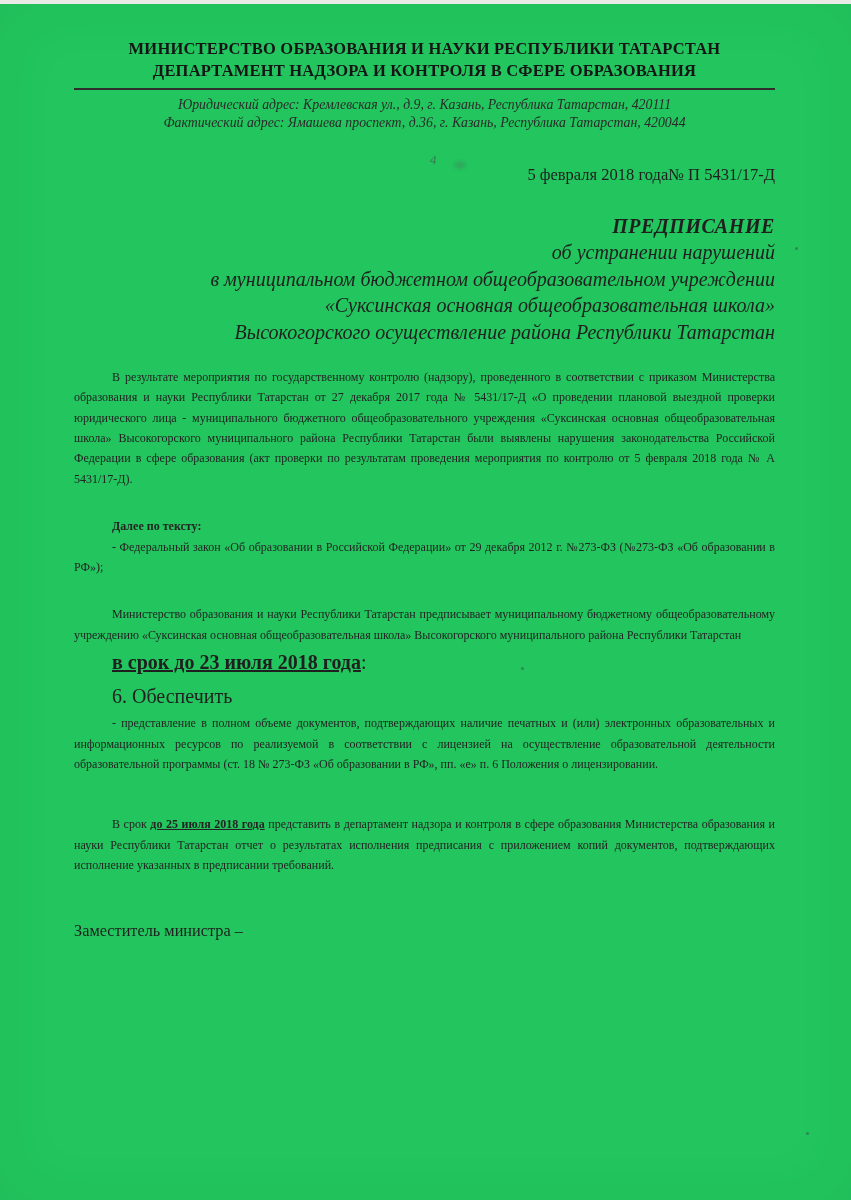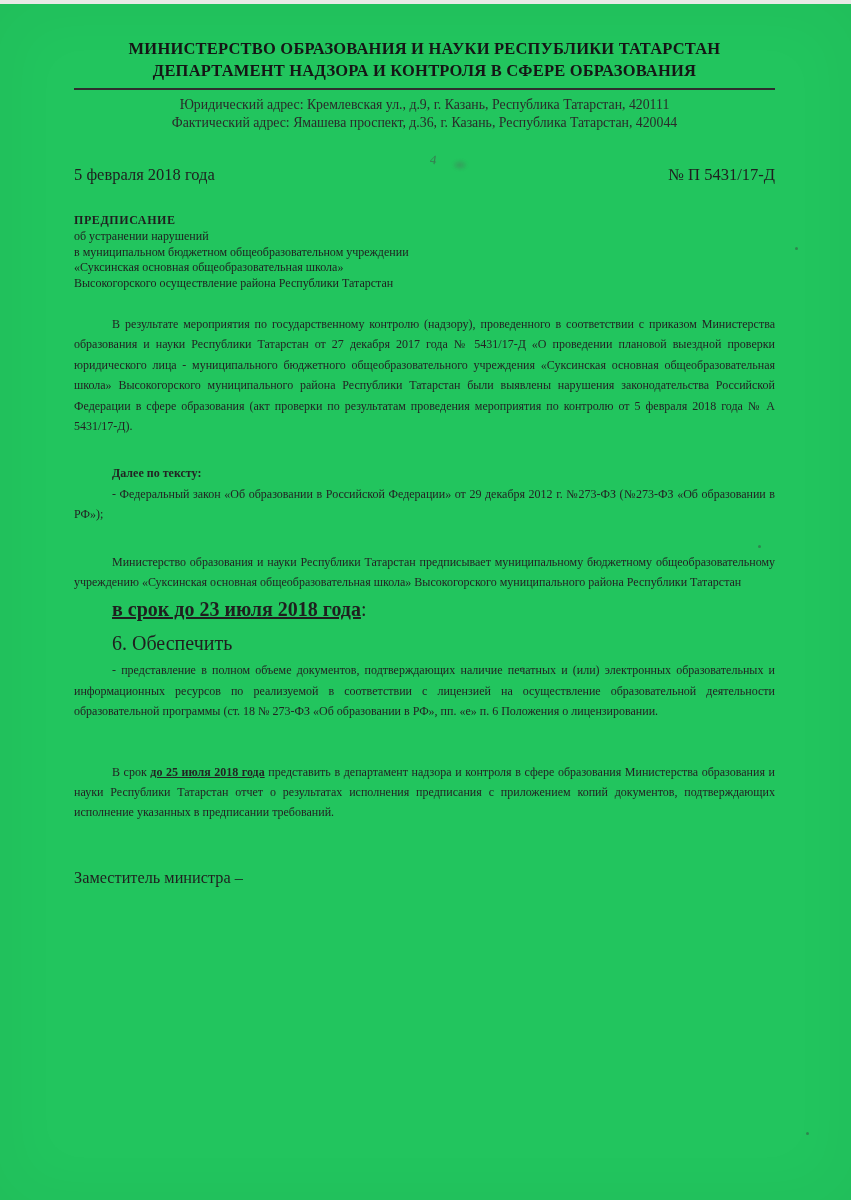"Юридический адрес: Кремлевская ул., д.9," .addresses { font-style: none -> italic }
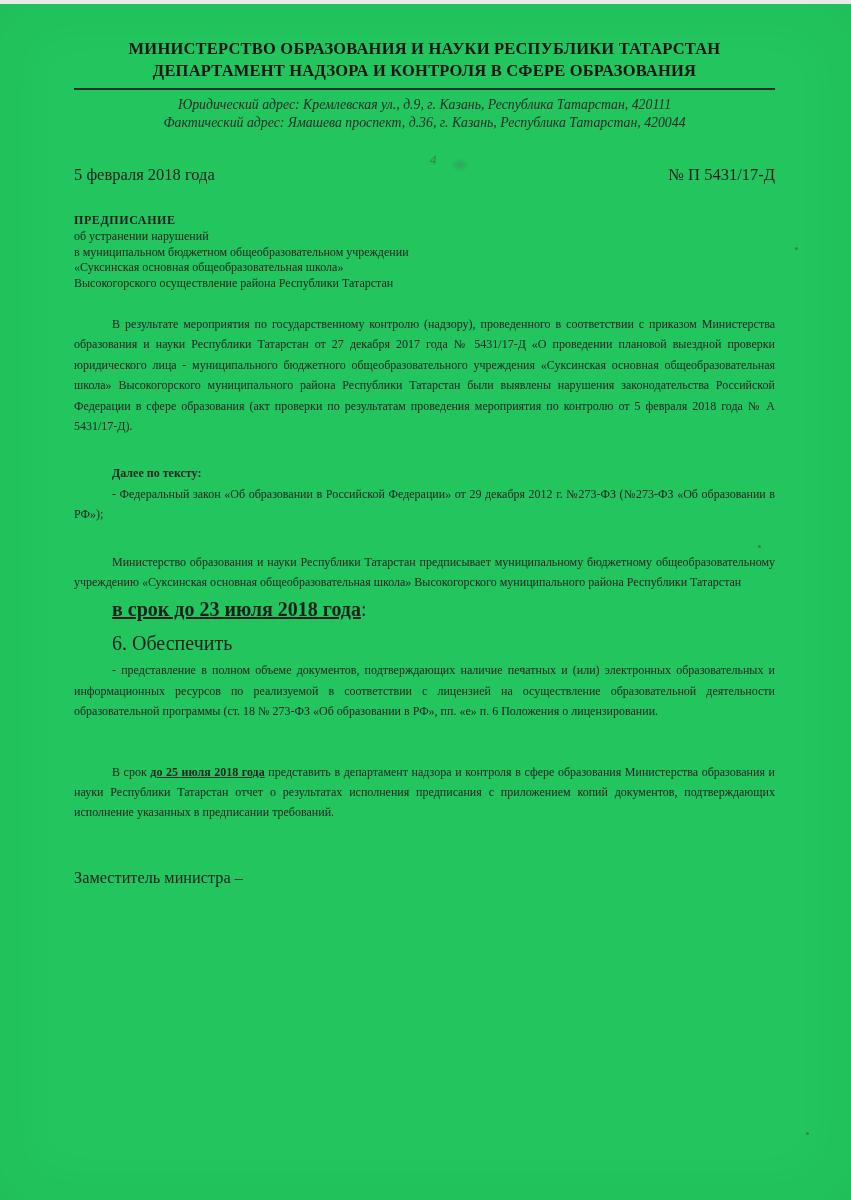"5 февраля 2018 года" .meta-row { justify-content: space-between -> flex-end }
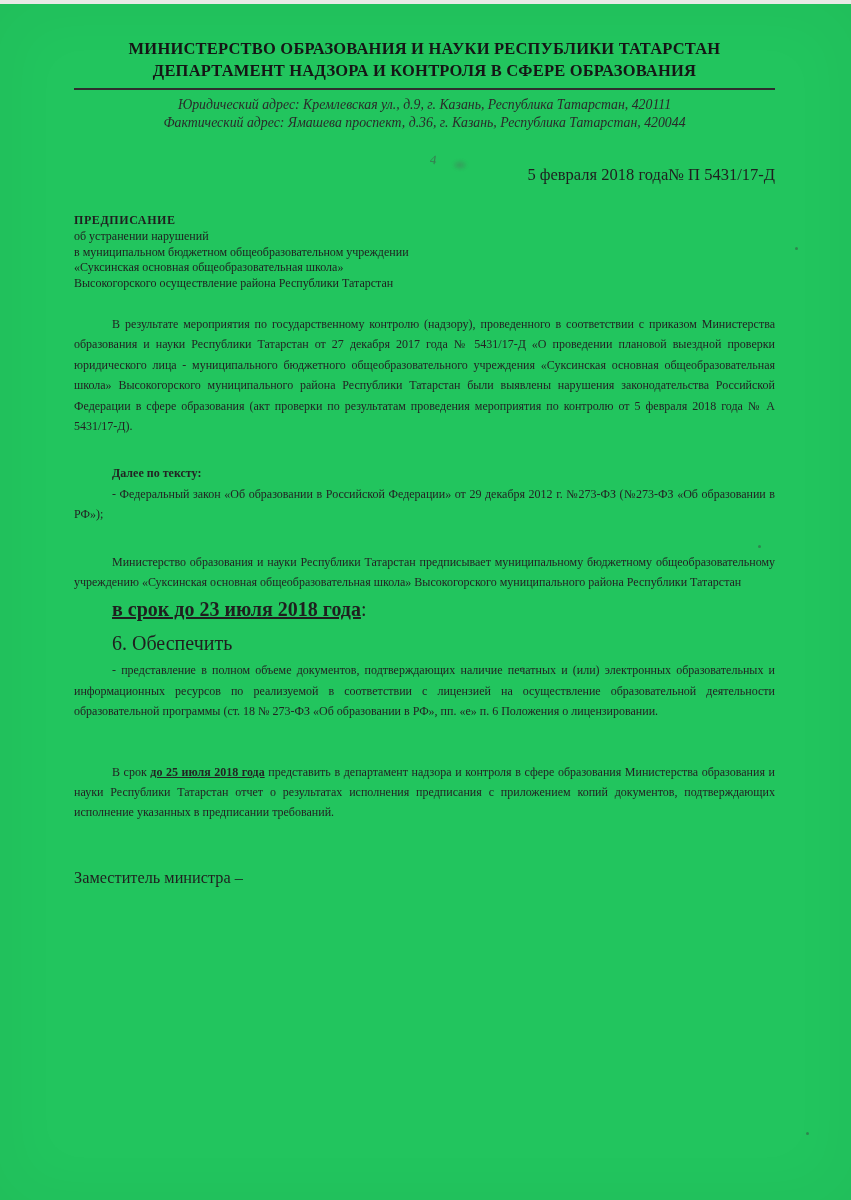"ПРЕДПИСАНИЕ" .title-block { font-size: 12px -> 20px; font-style: none -> italic; text-align: left -> right }
